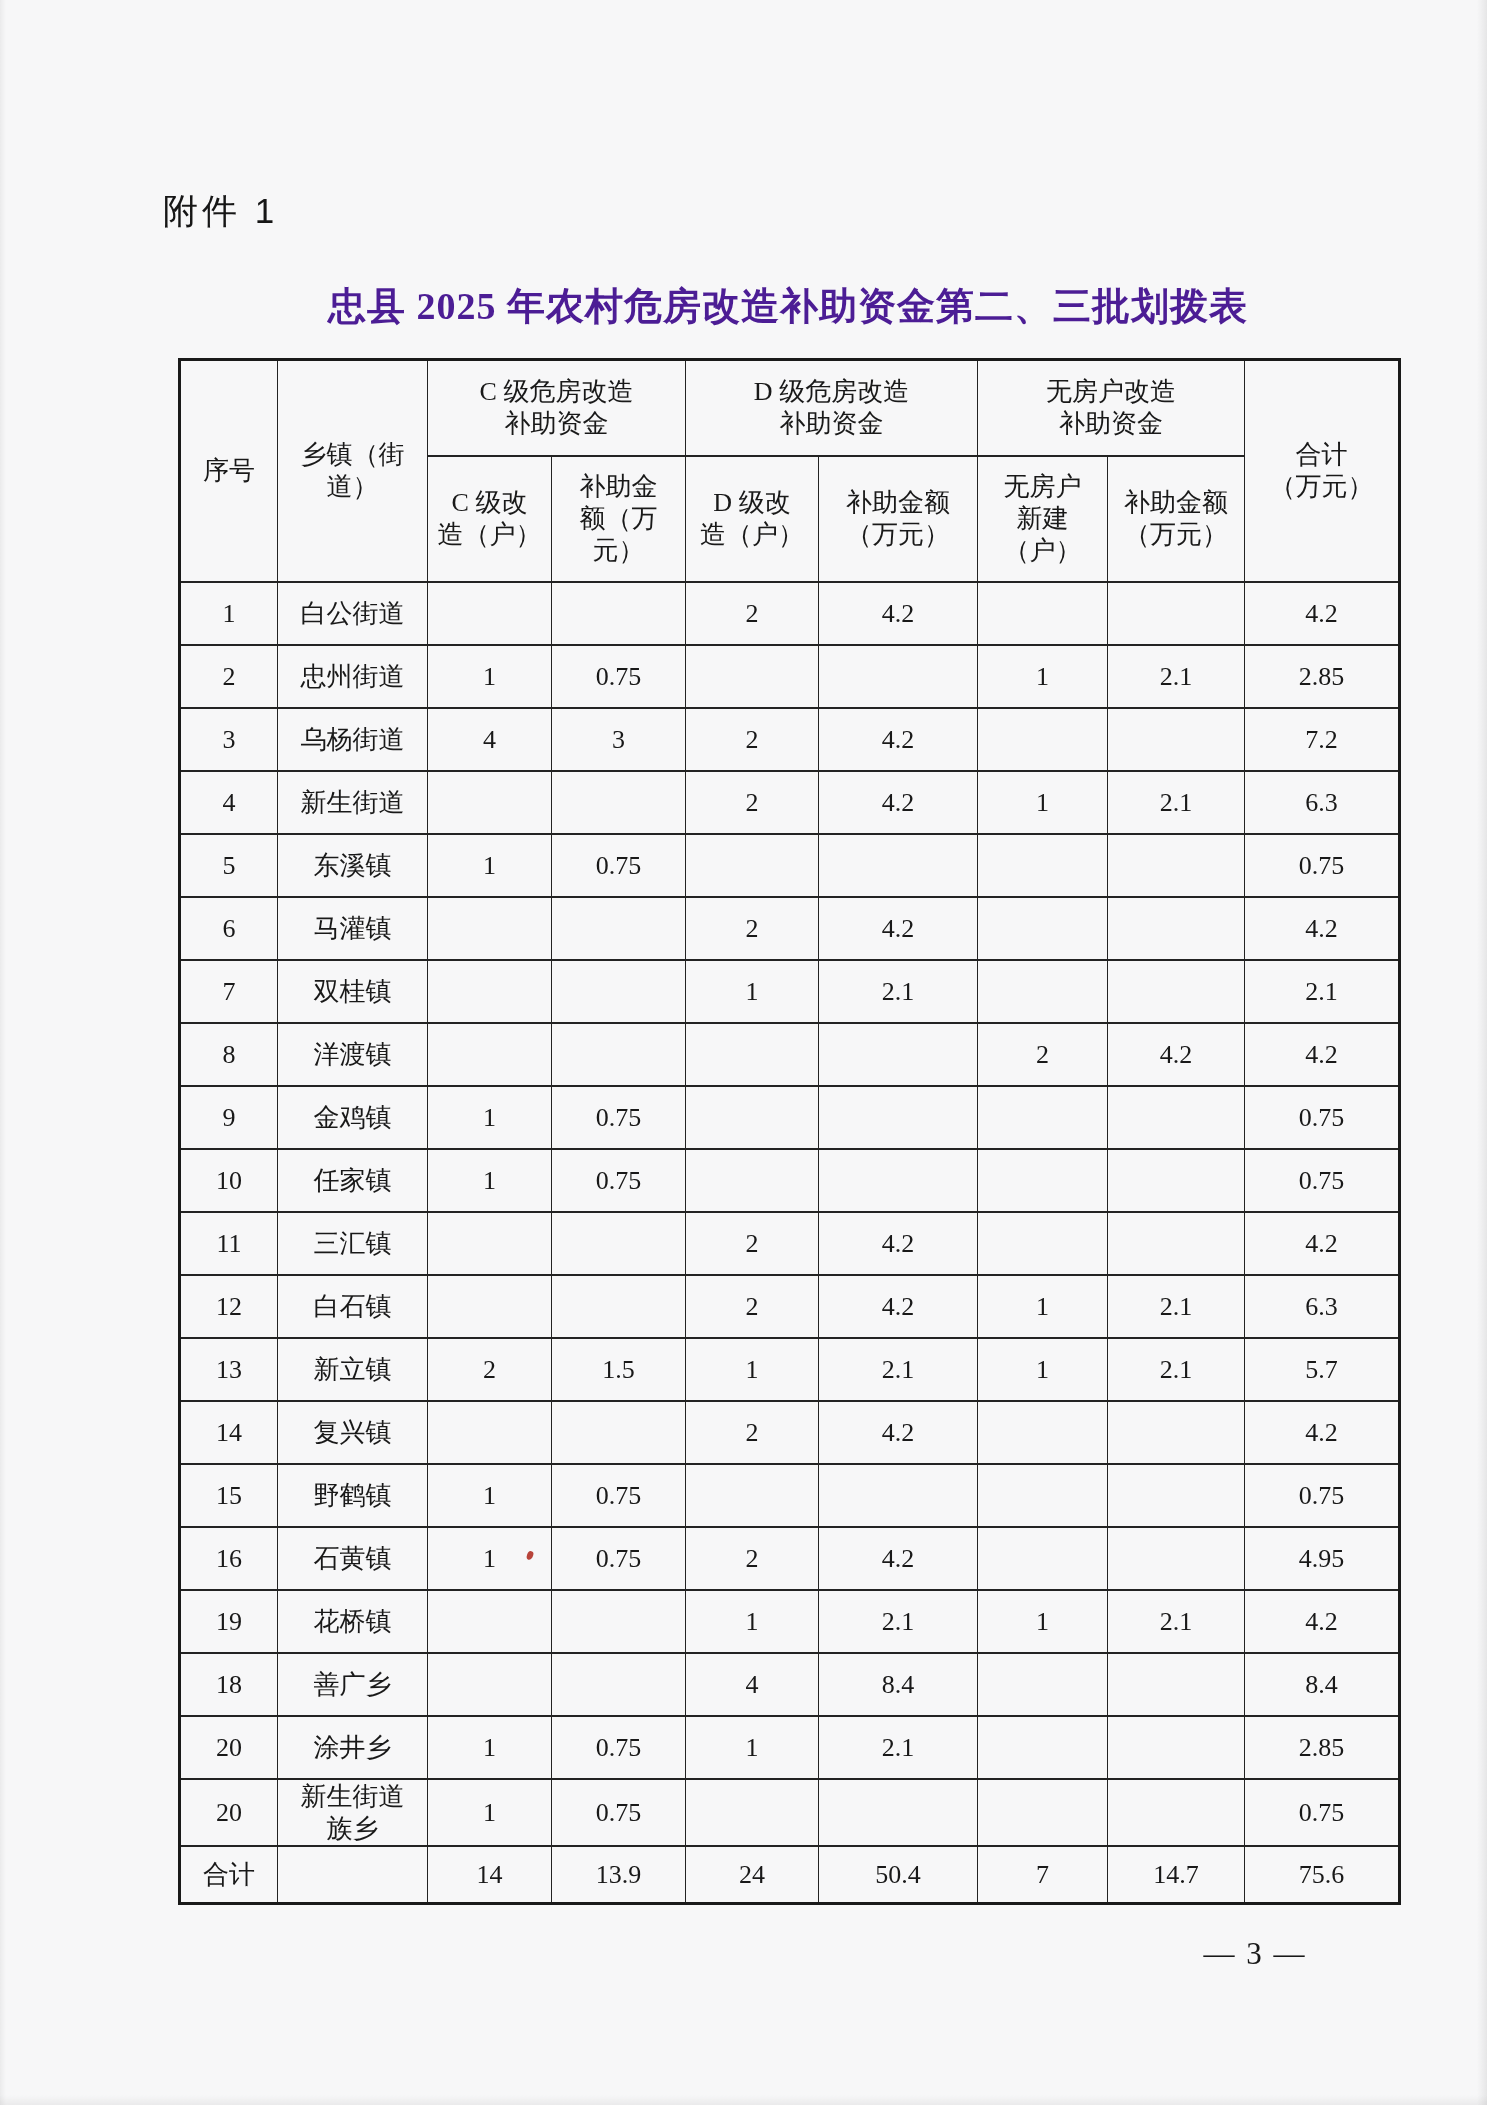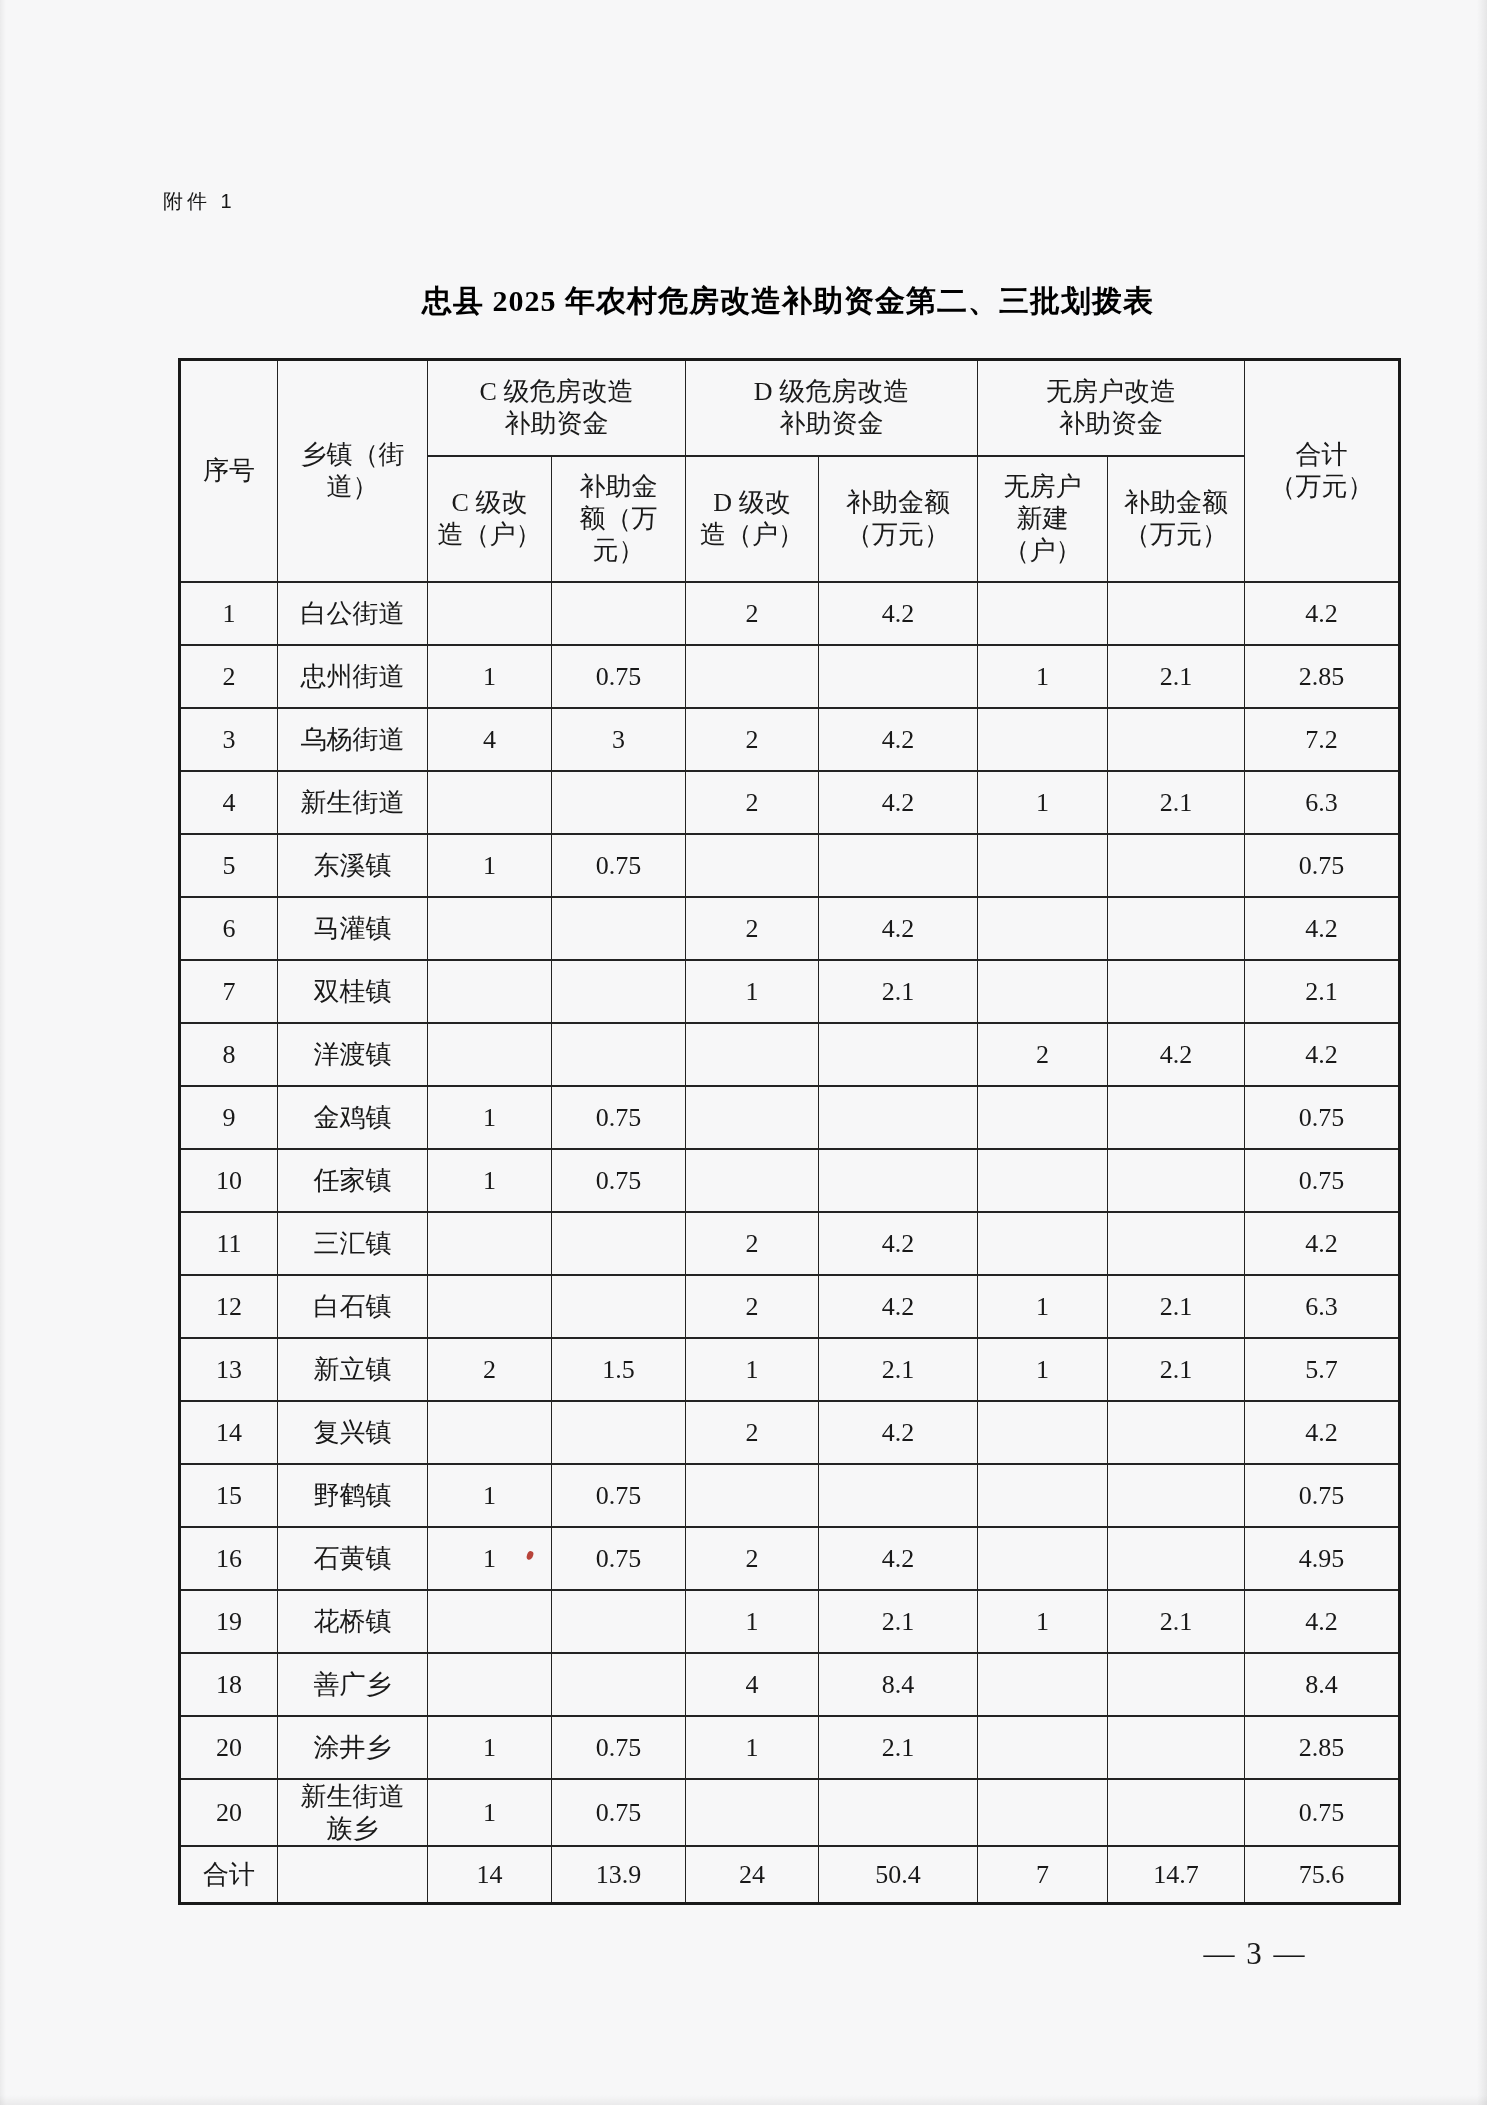"附件 1" .attachment-label { font-size: 20px -> 35px }
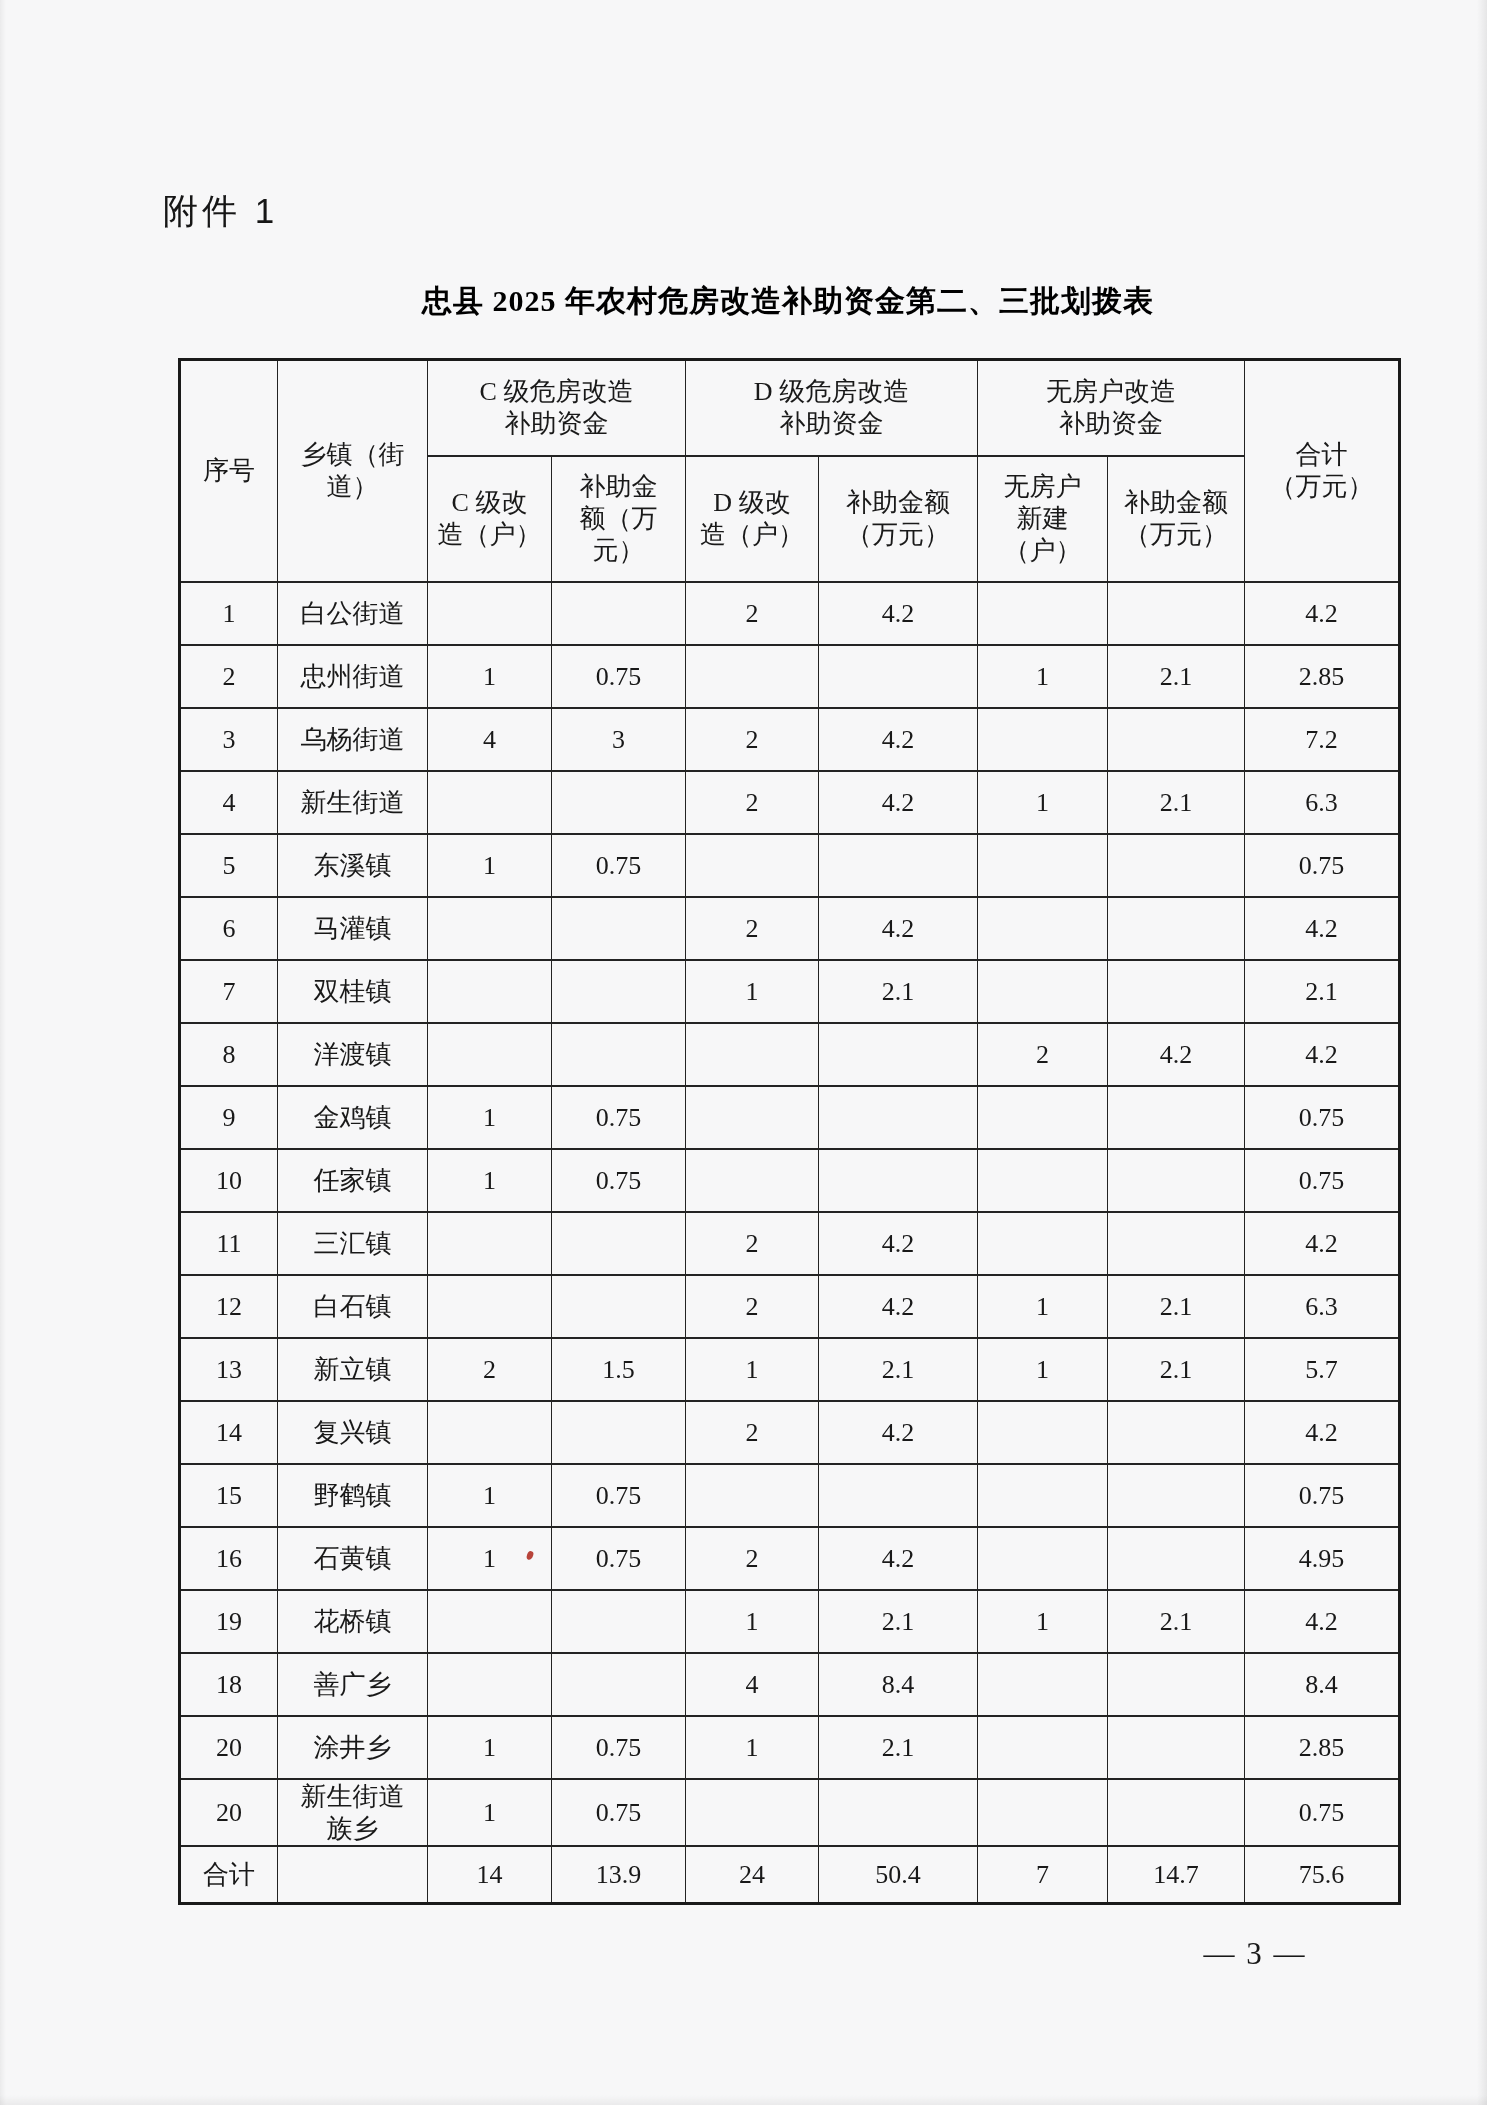"忠县 2025 年农村危房改造补助资金第二、三批划拨表" .doc-title { color: #000000 -> #4c1d95; font-size: 30px -> 38px }
